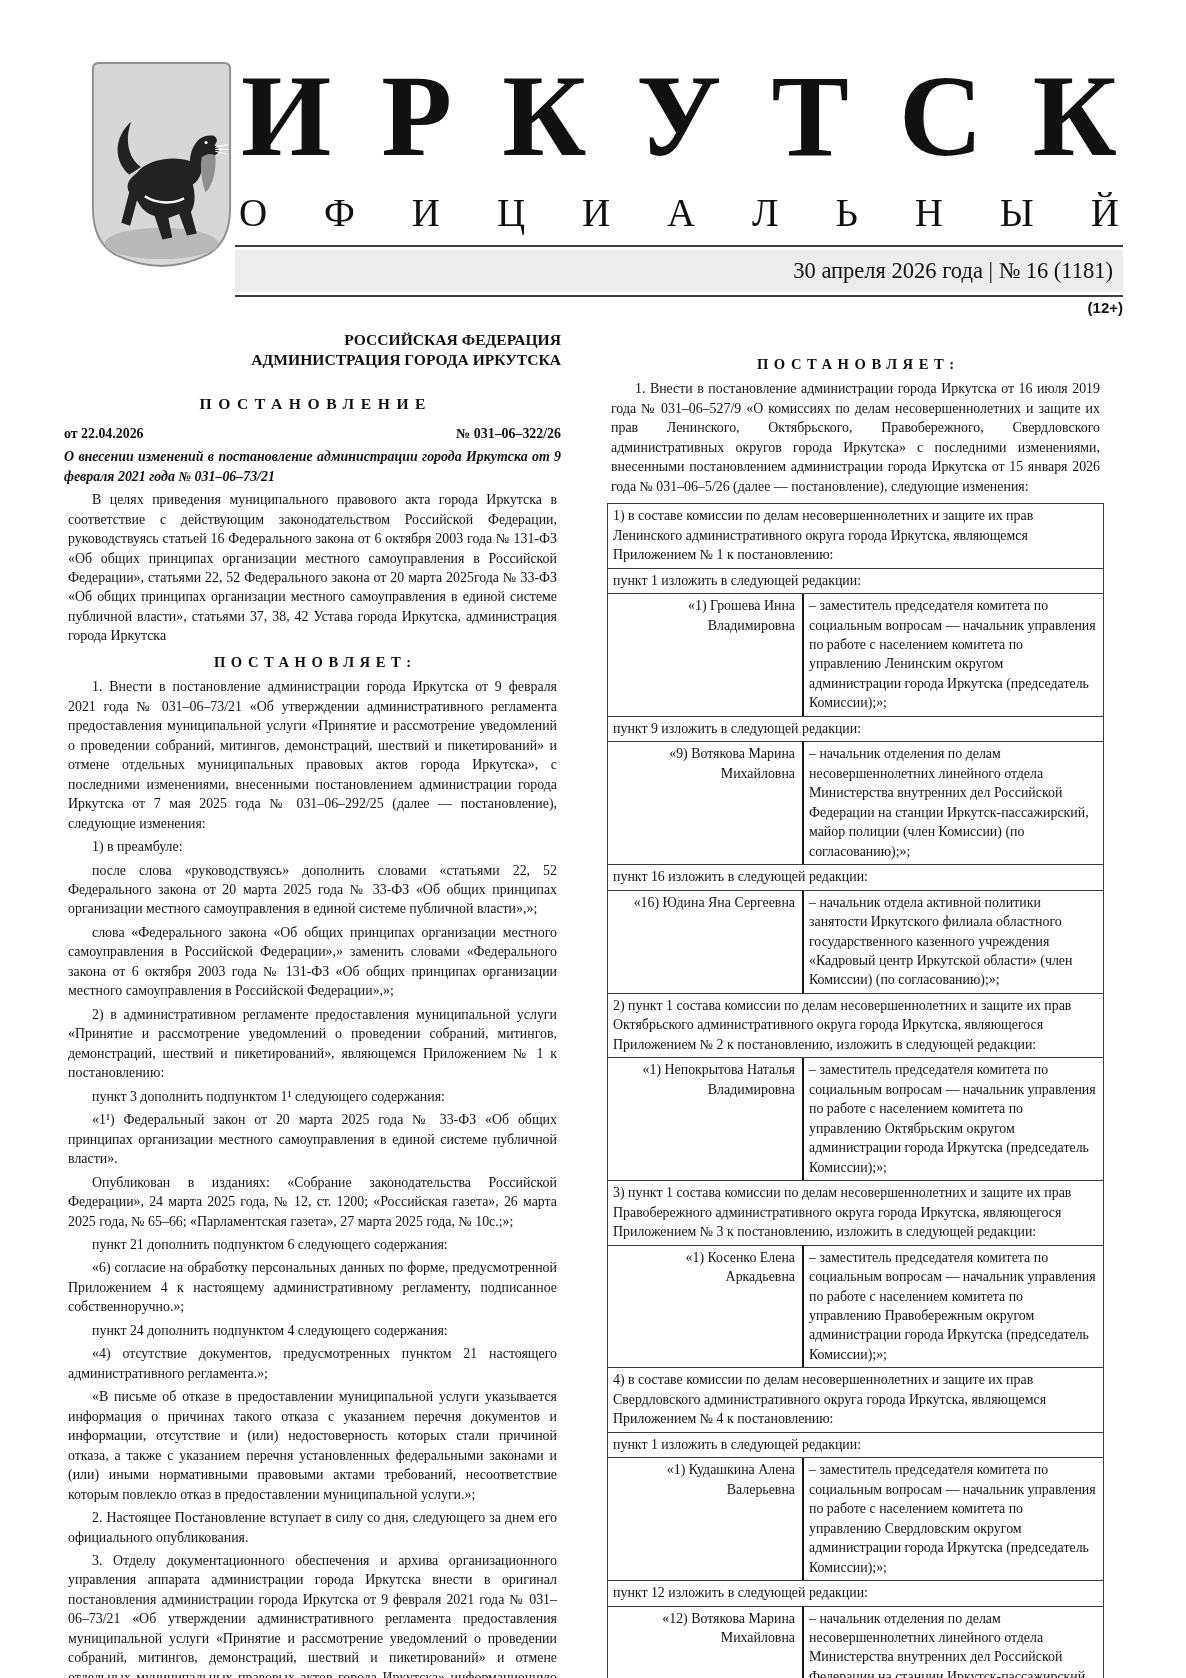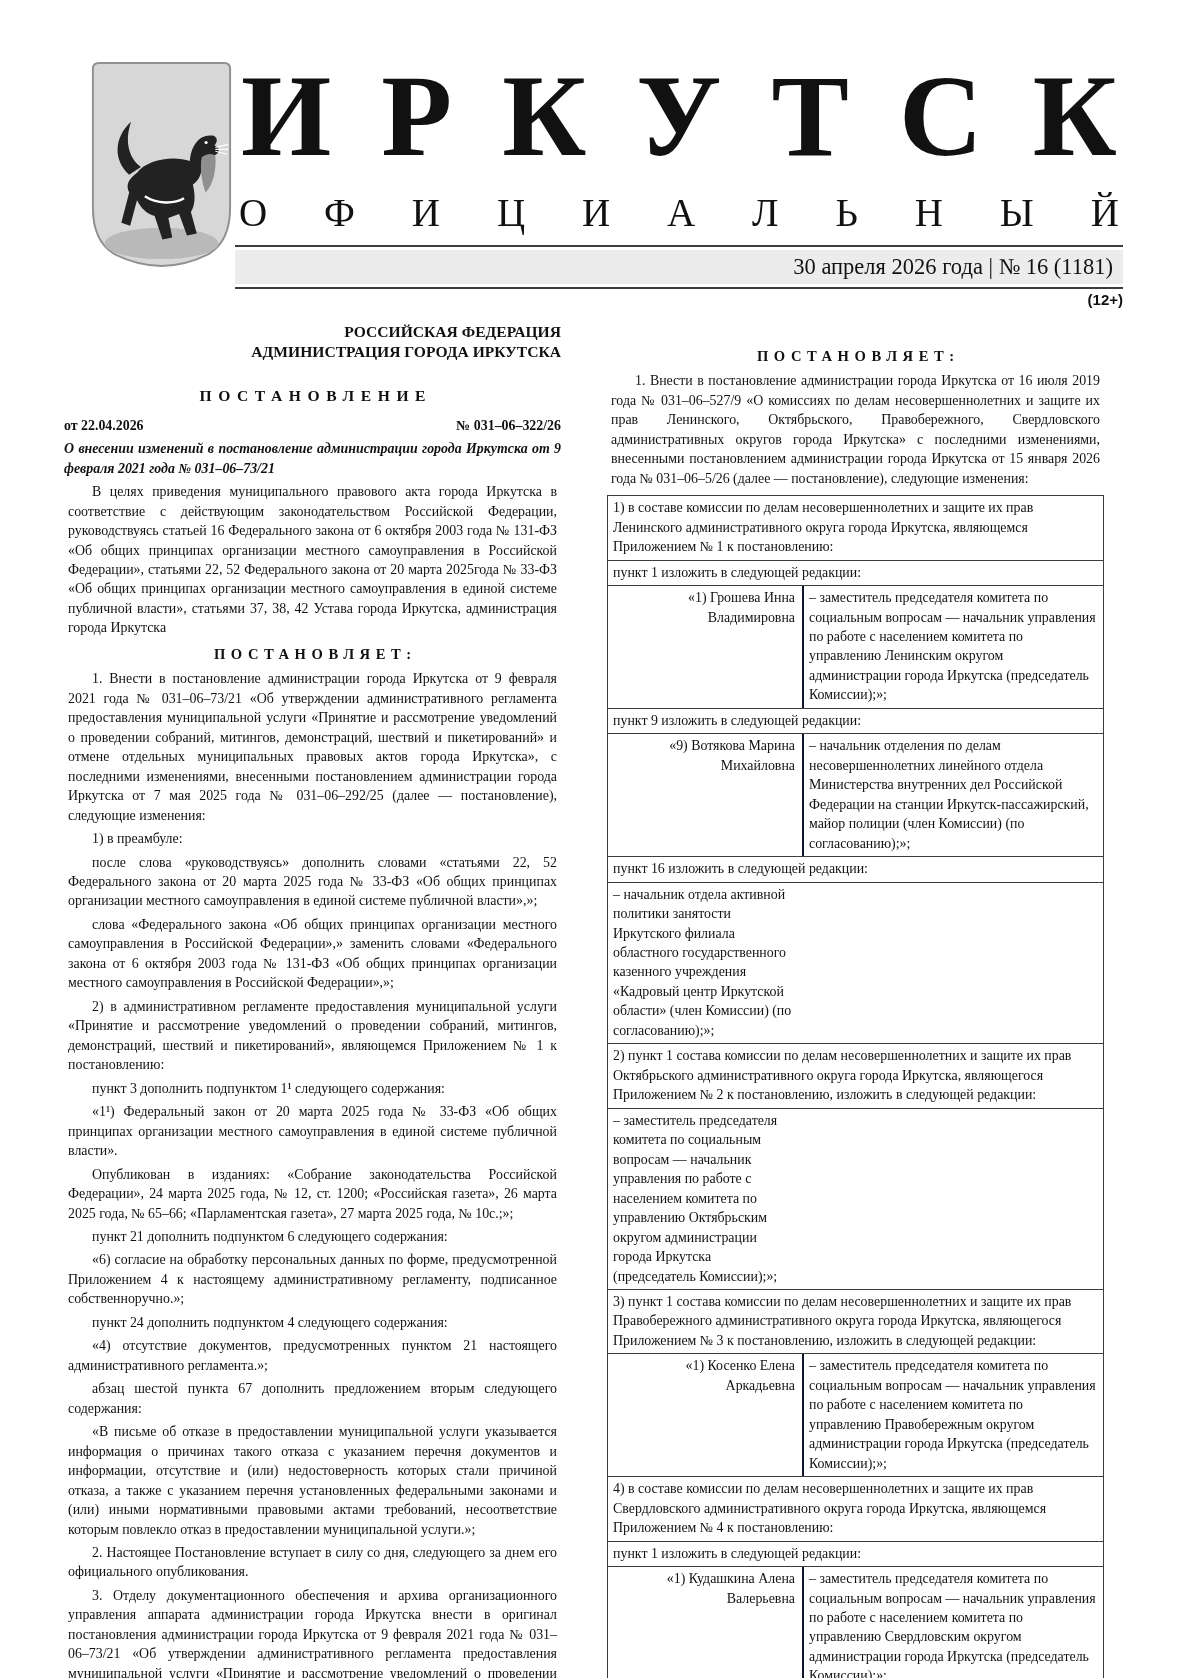"30 апреля 2026 года |" .datebar { height: 34px -> 42px }
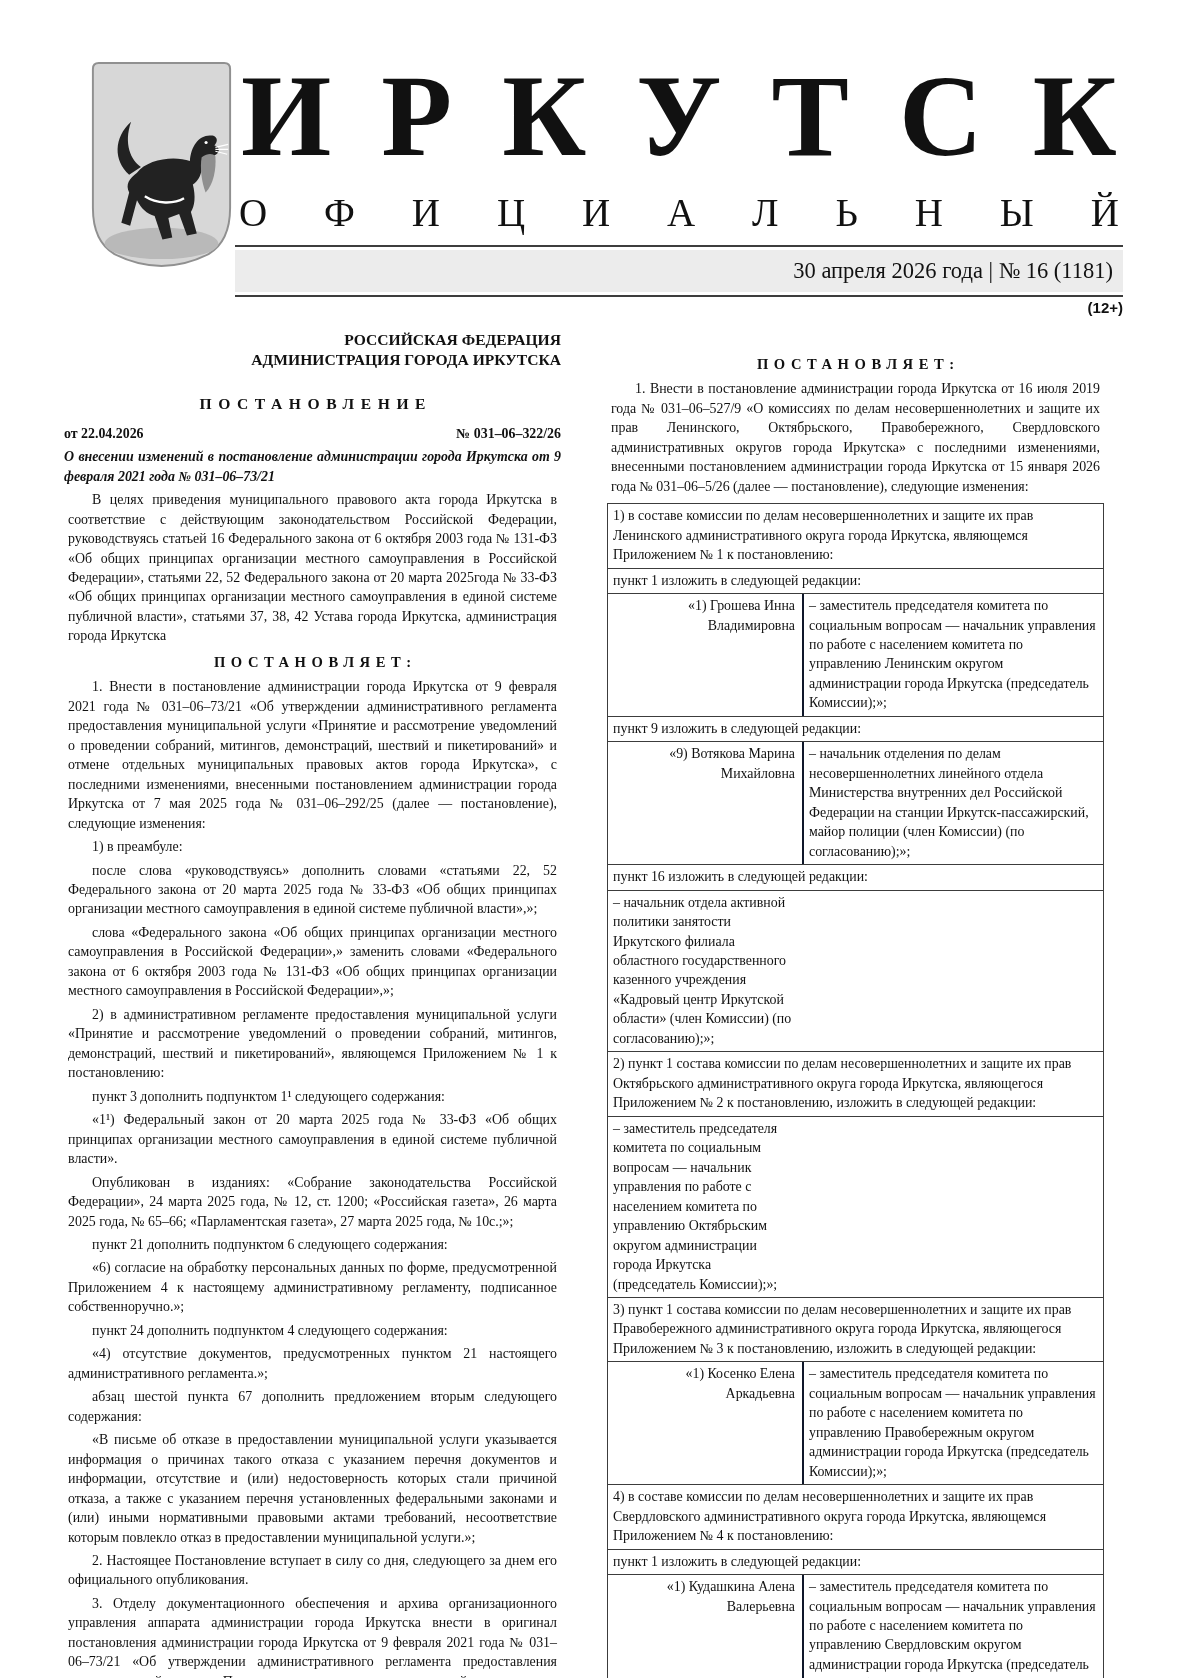"«16) Юдина Яна Сергеевна" div.tcell { html: none -> <div>«16) Юдина Яна Сергеевна</div> }
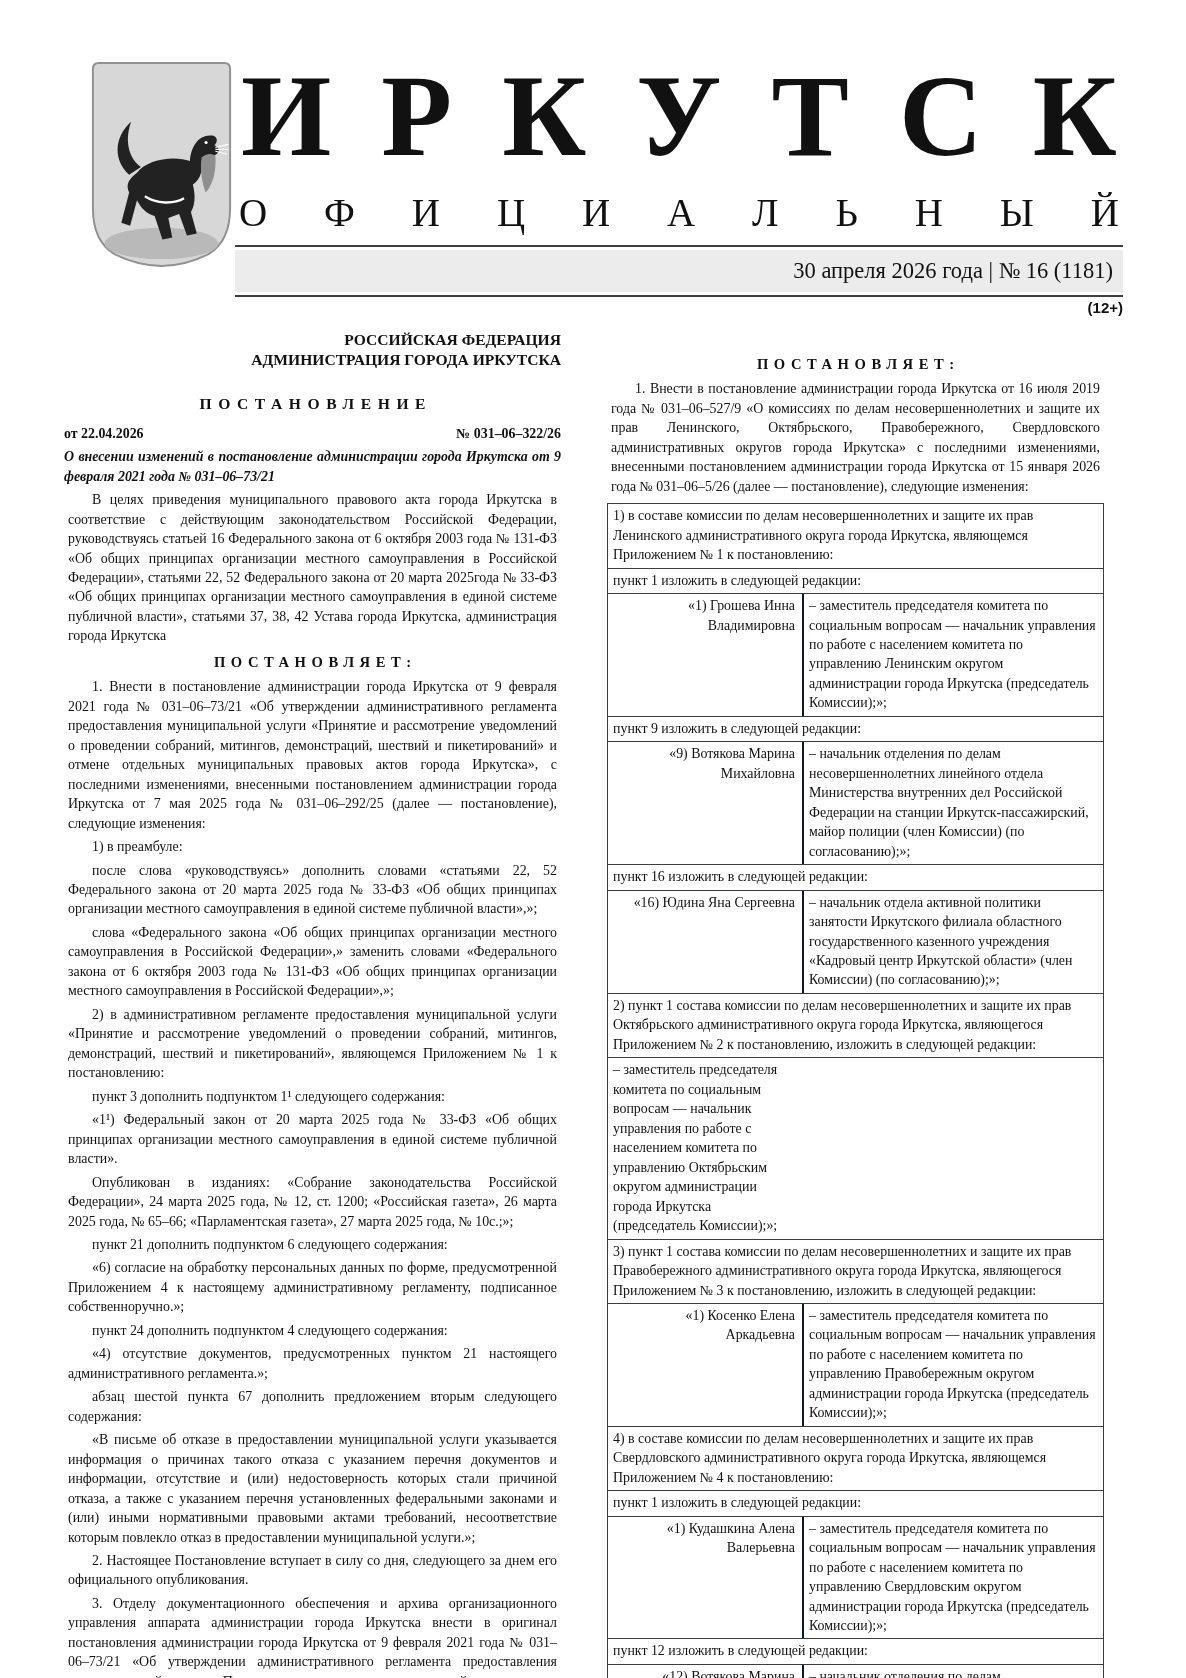"«1) Непокрытова Наталья Владимировна" div.tcell { html: none -> <div>«1) Непокрытова Наталья Владимировна</div> }
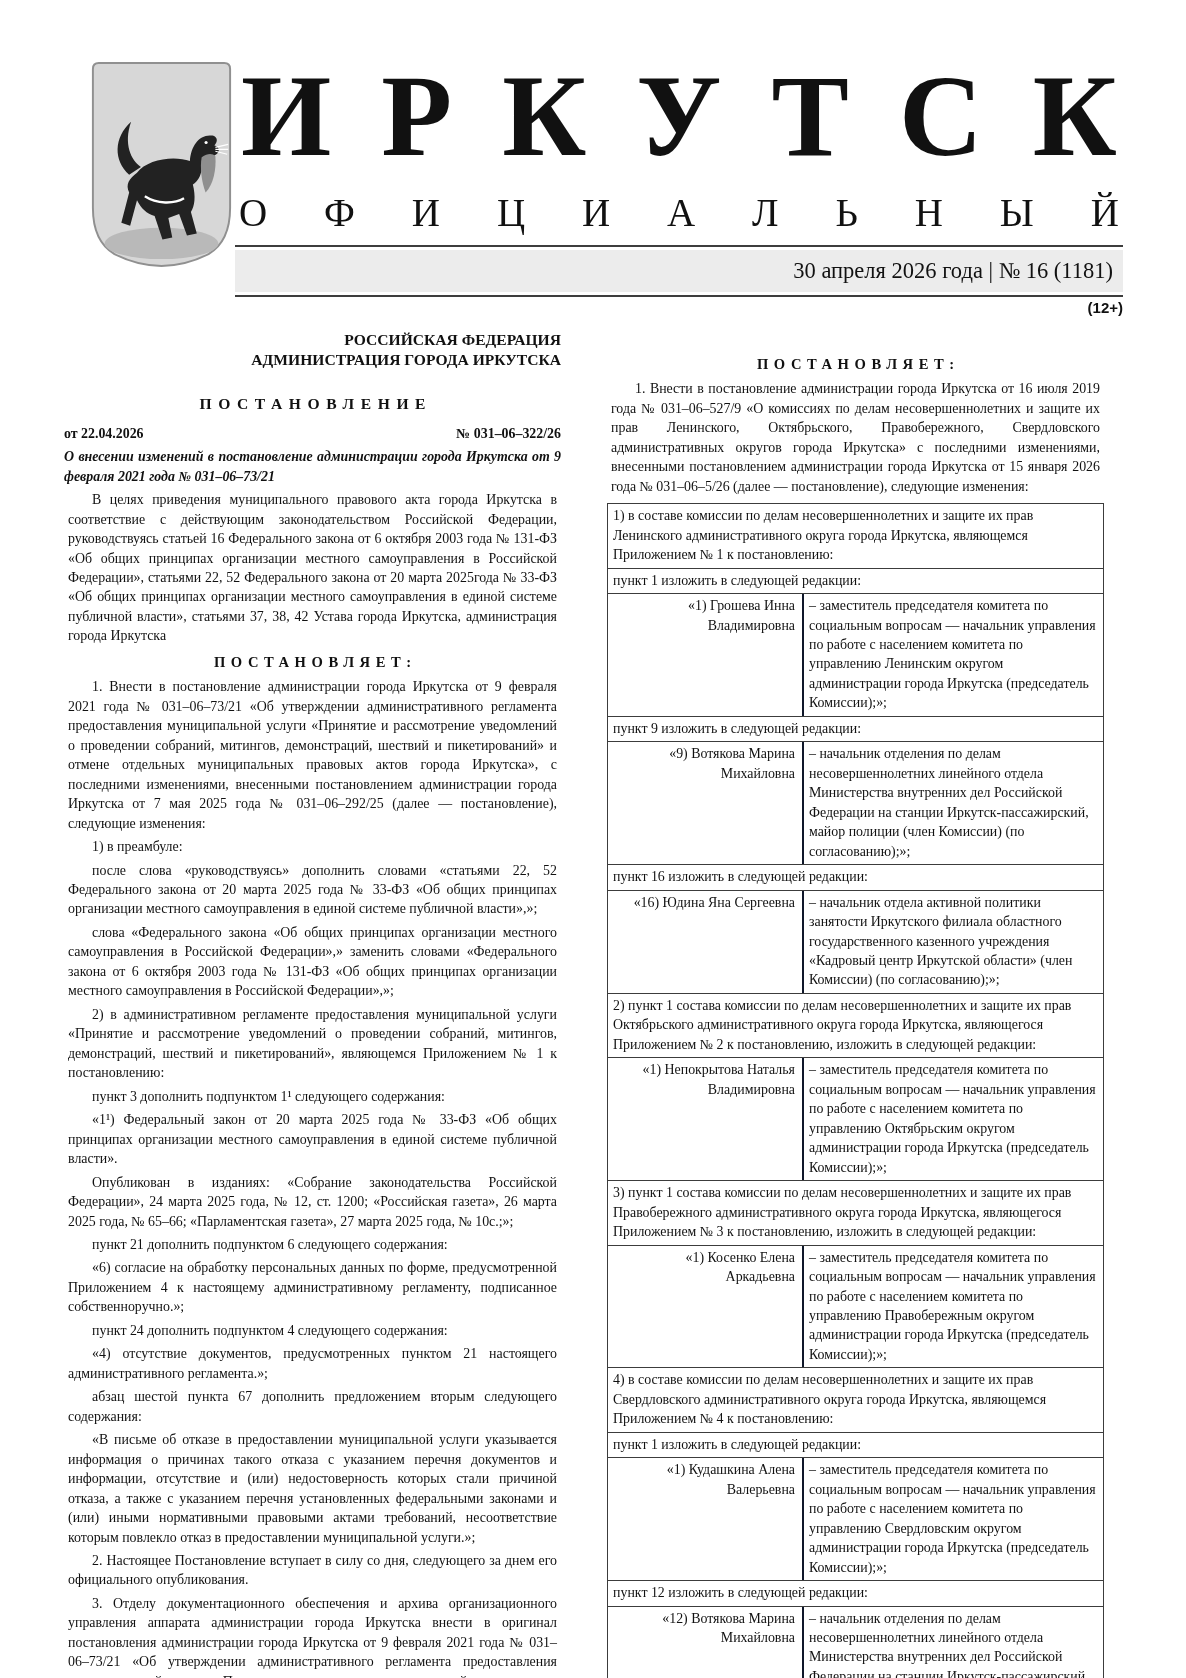"абзац шестой пункта 67 дополнить" p.para { html: <p>абзац шестой пункта 67 дополнить предложением вторым следующего содержания:</p> -> none }
